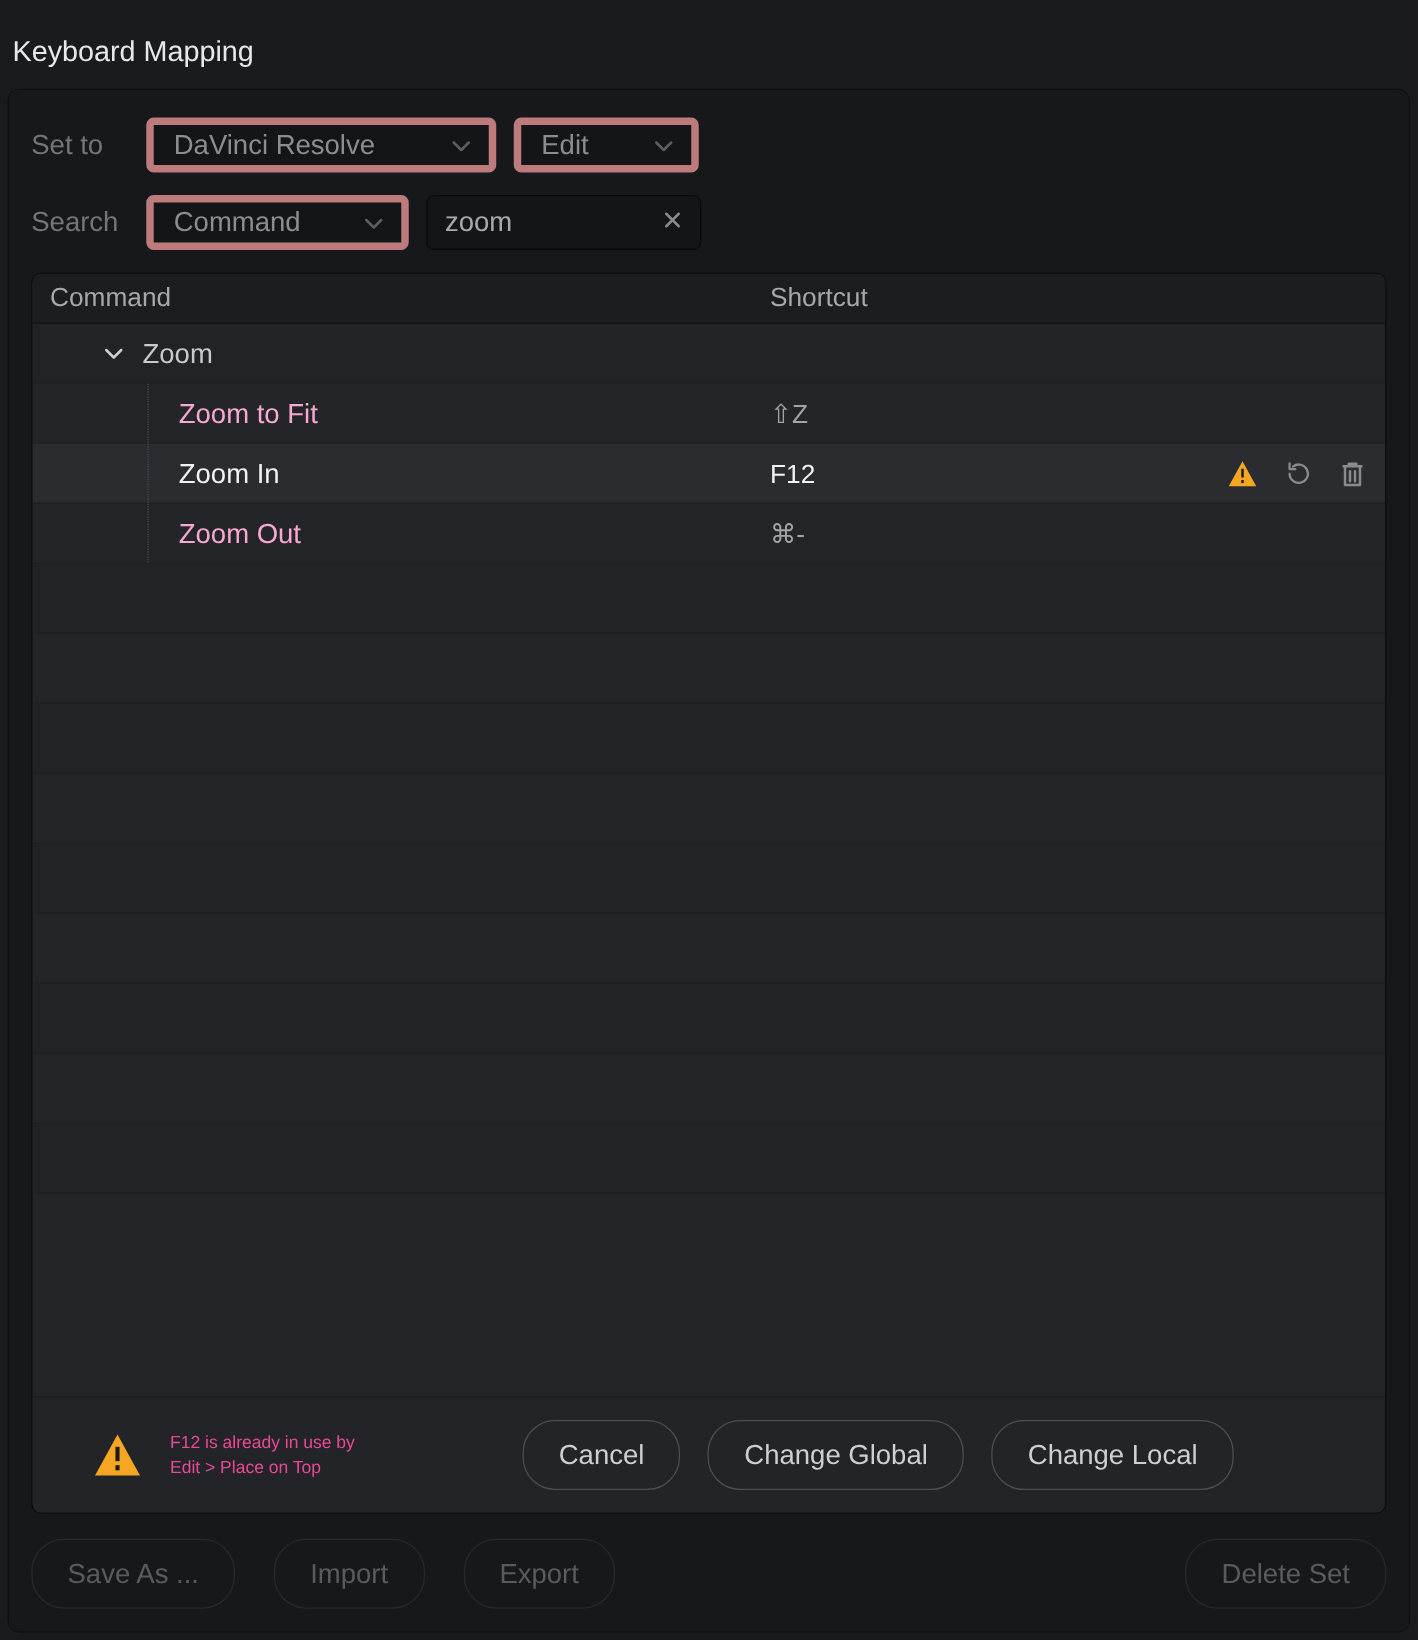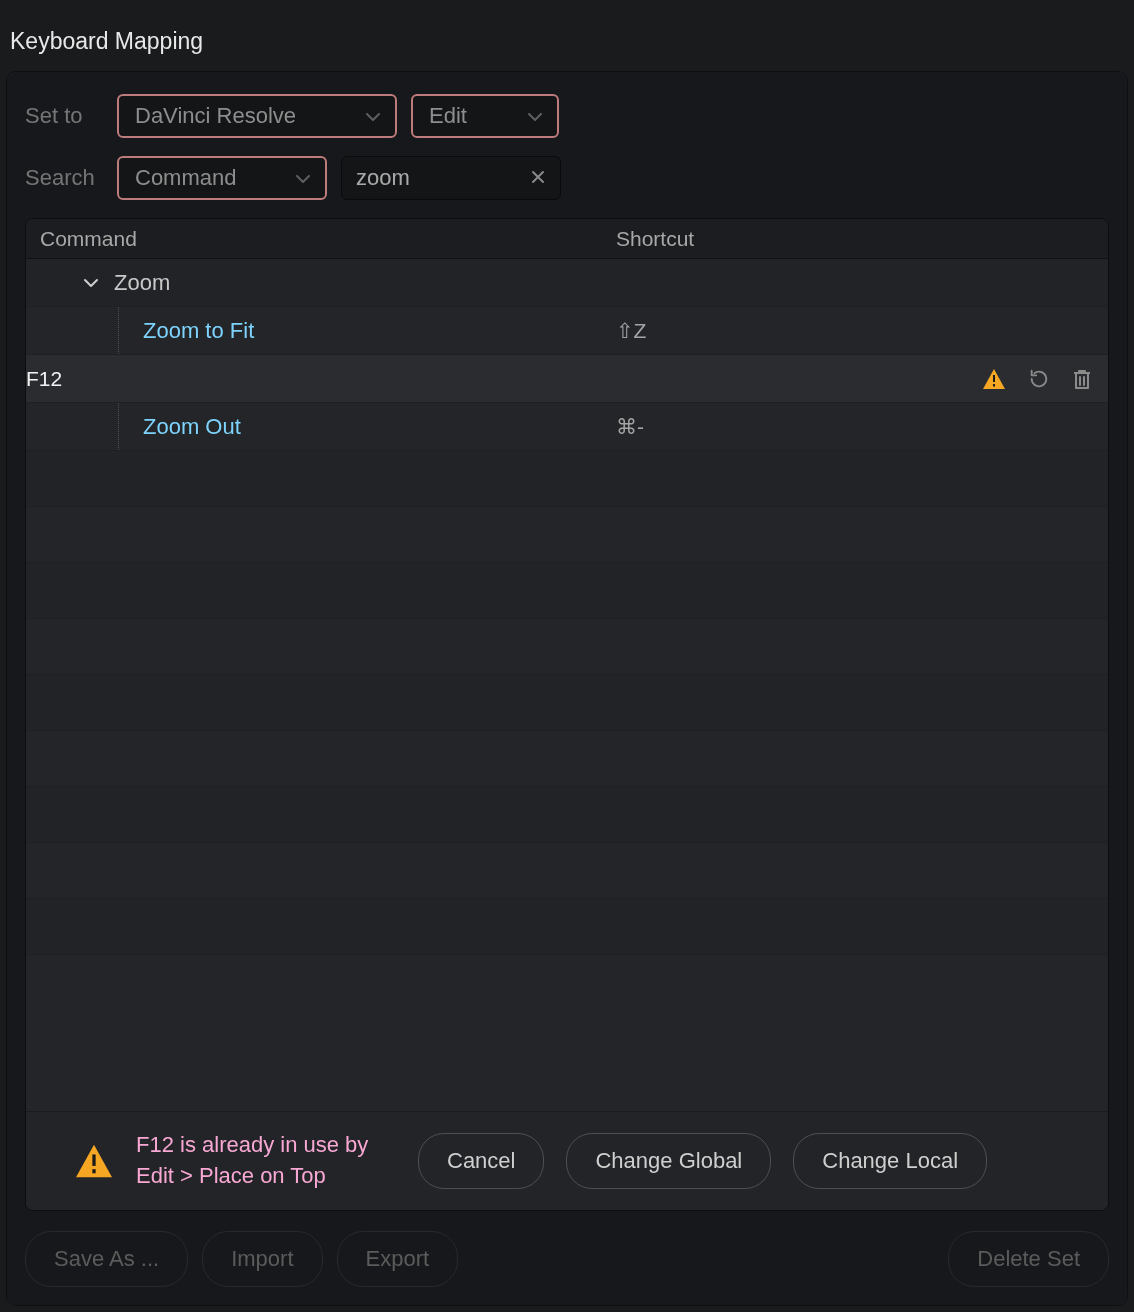"DaVinci Resolve" .select { border: 2px solid #fca5a5 -> 6px solid #fca5a5 }
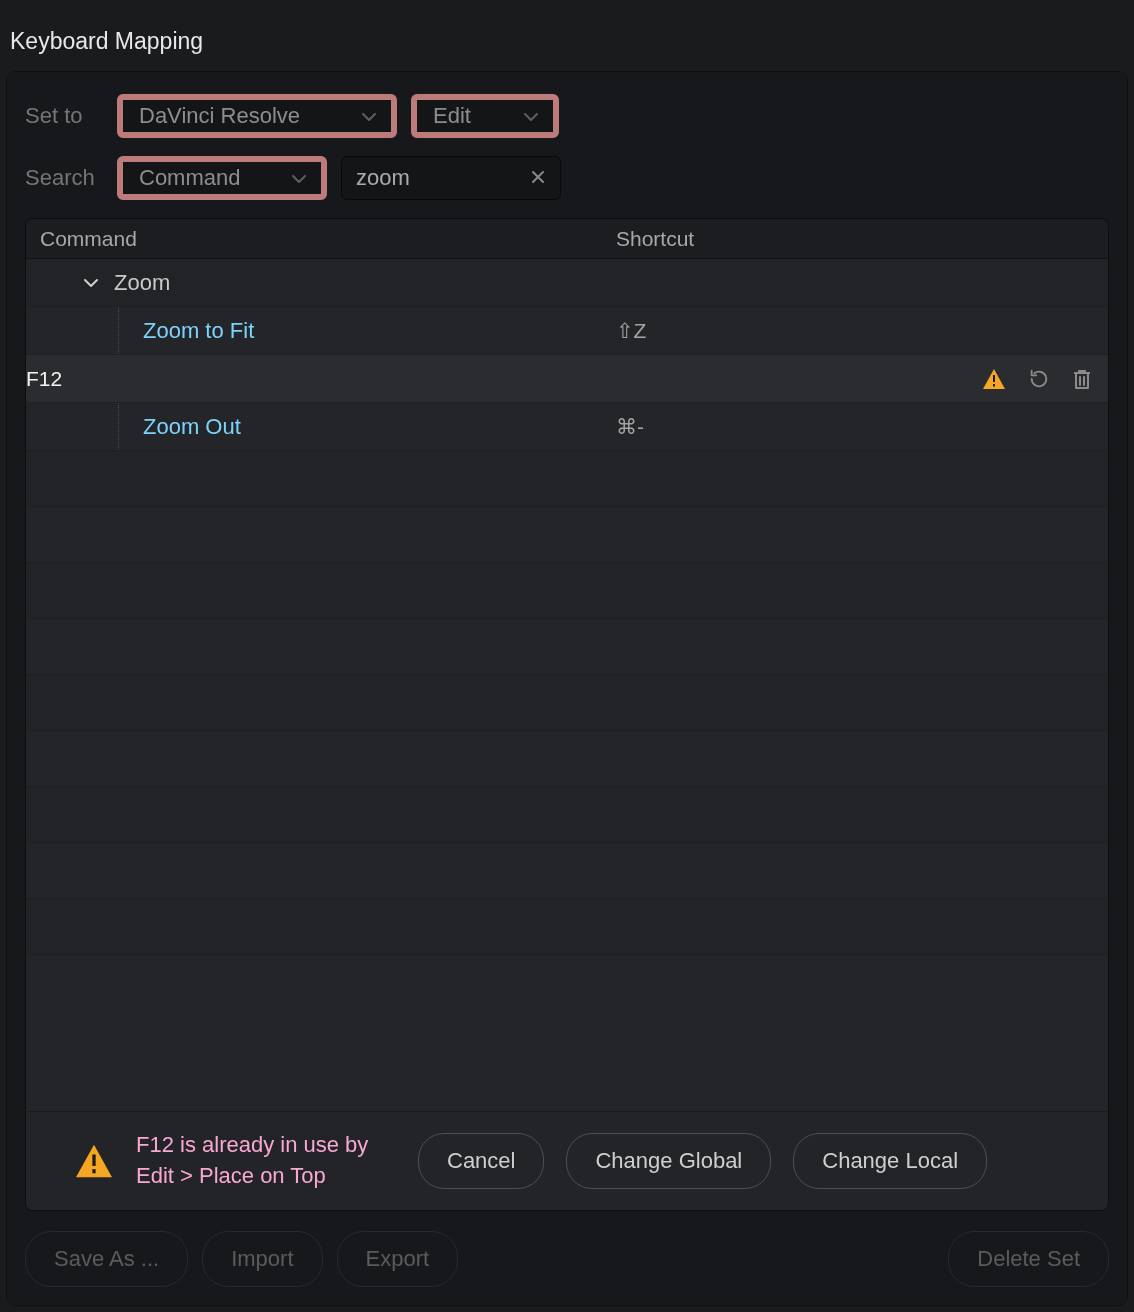"Zoom to Fit" .trow.cmd .lbl { color: #7dd3fc -> #f9a8d4 }
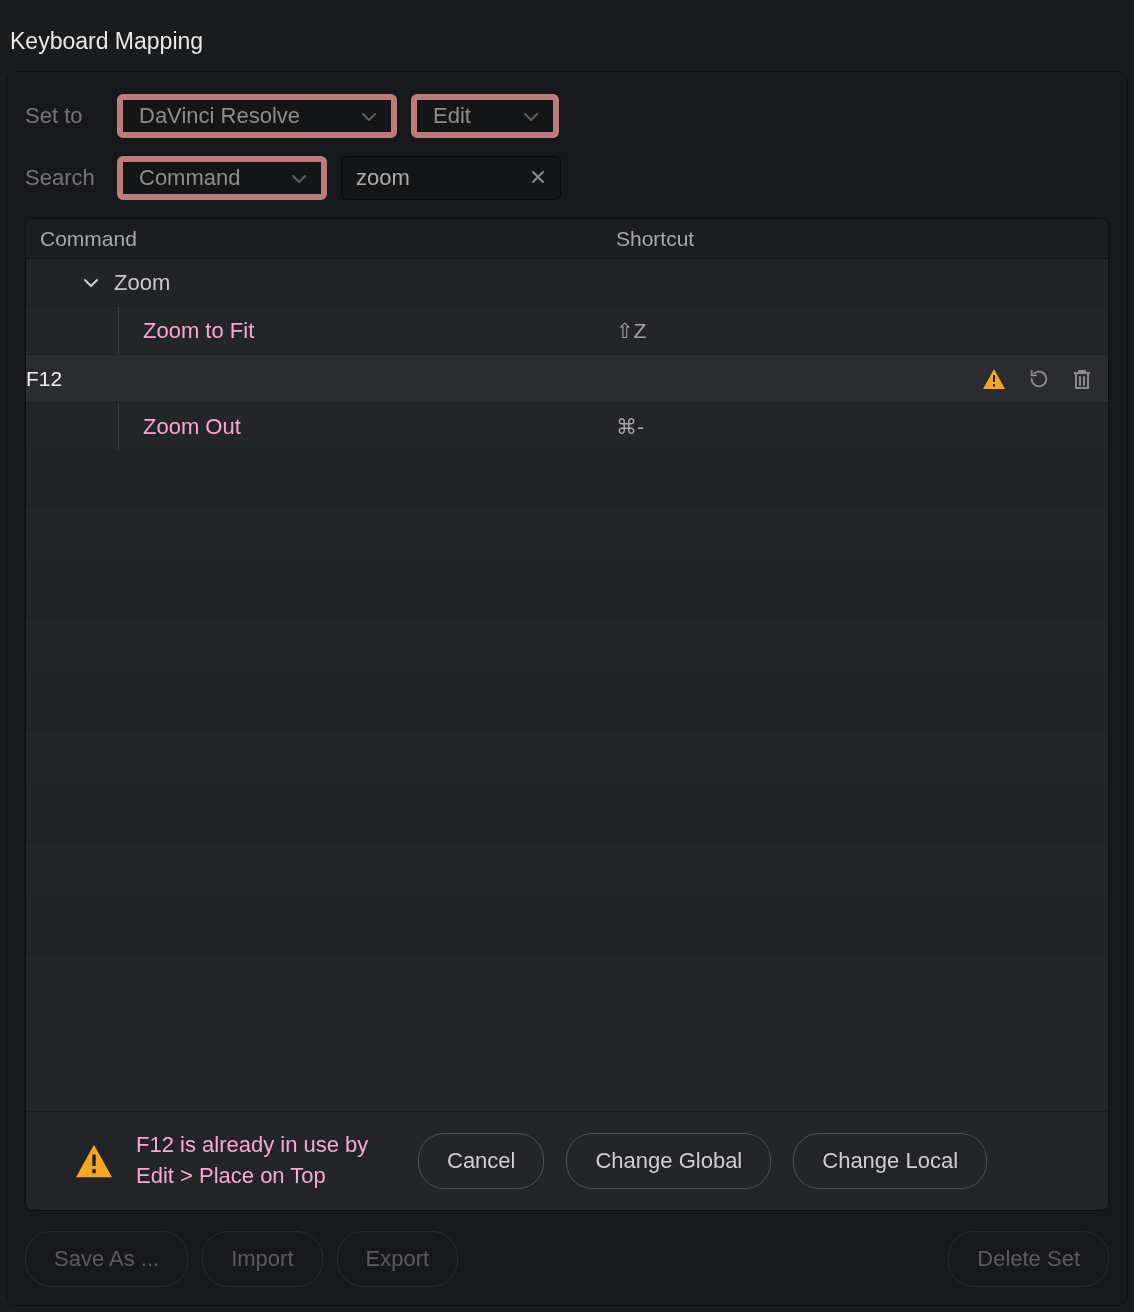"Zoom In" div.col-cmd { html: none -> <div> <span></span> <span></span> <span></span> <span>Zoom In</span> </div> }
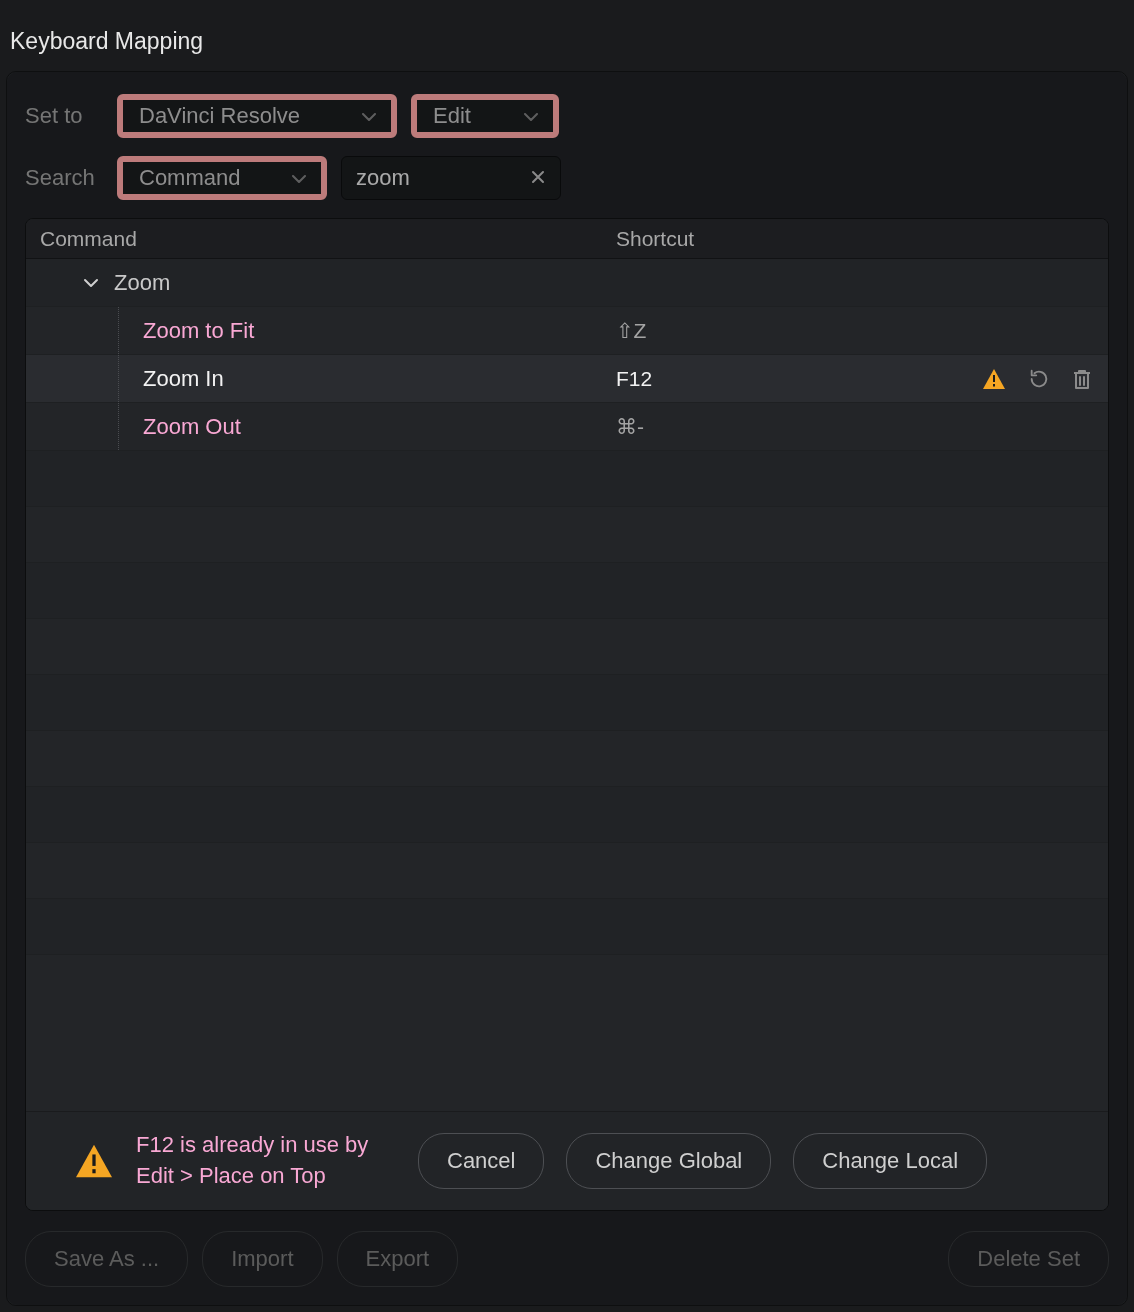"F12 is already in use" .conflict .msg { color: #f9a8d4 -> #ec4899; font-size: 22px -> 14px }
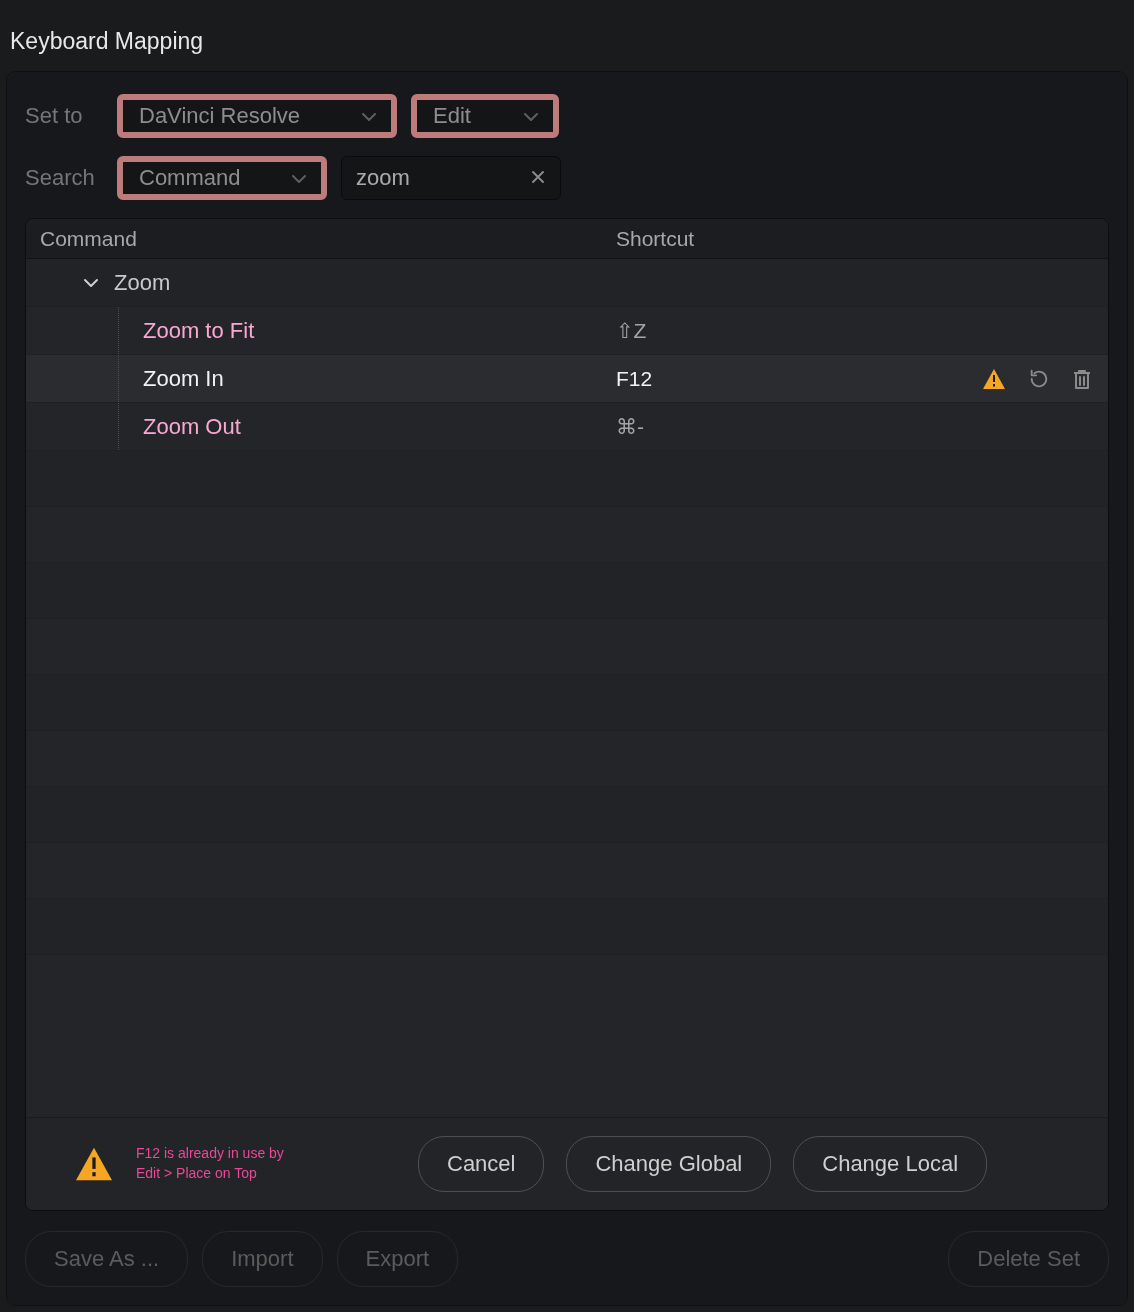"Save As ..." .footer { gap: 14px -> 31px }
